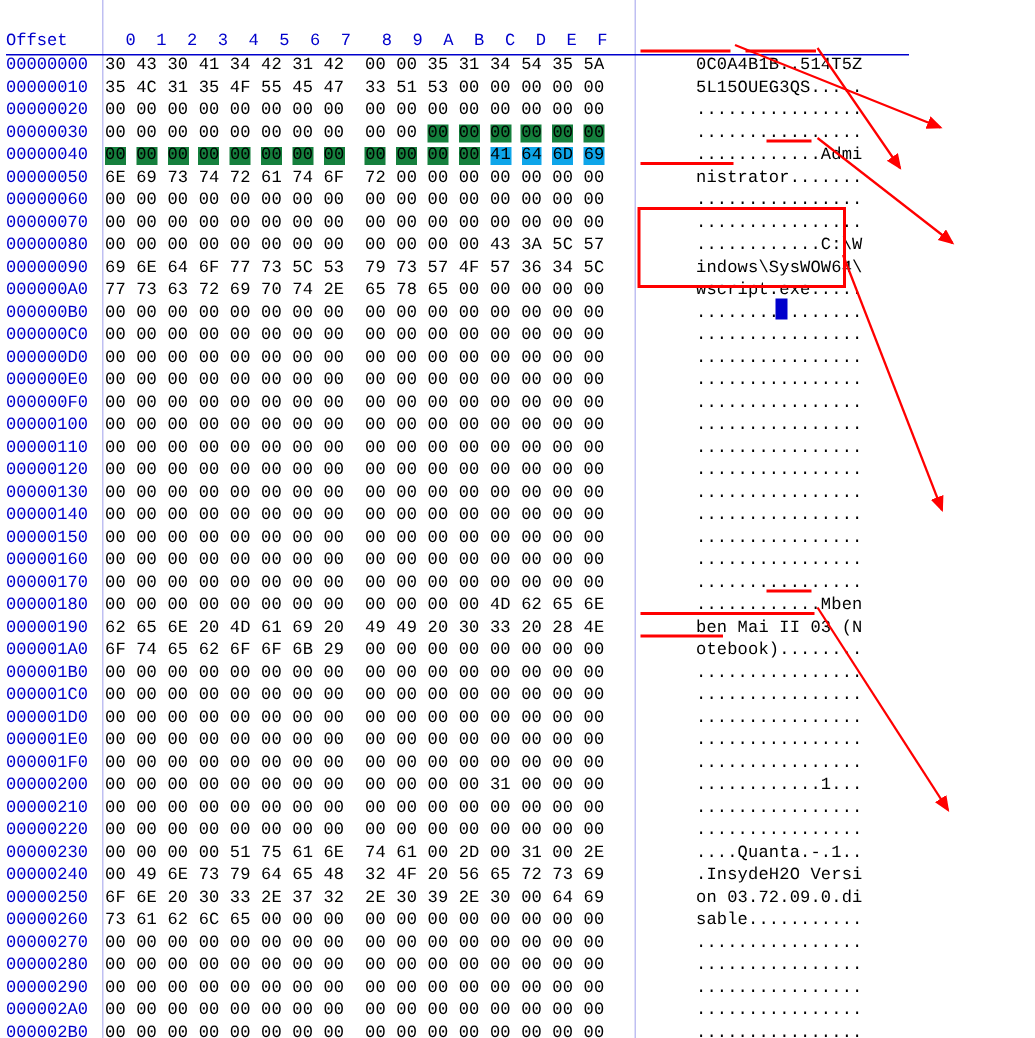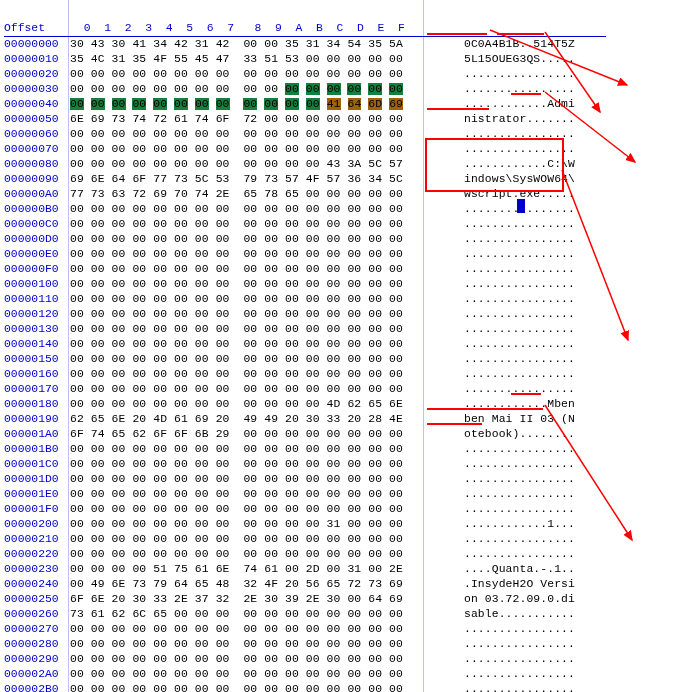"41" .hl-dkb { background: #a16207 -> #0ea5e9 }
